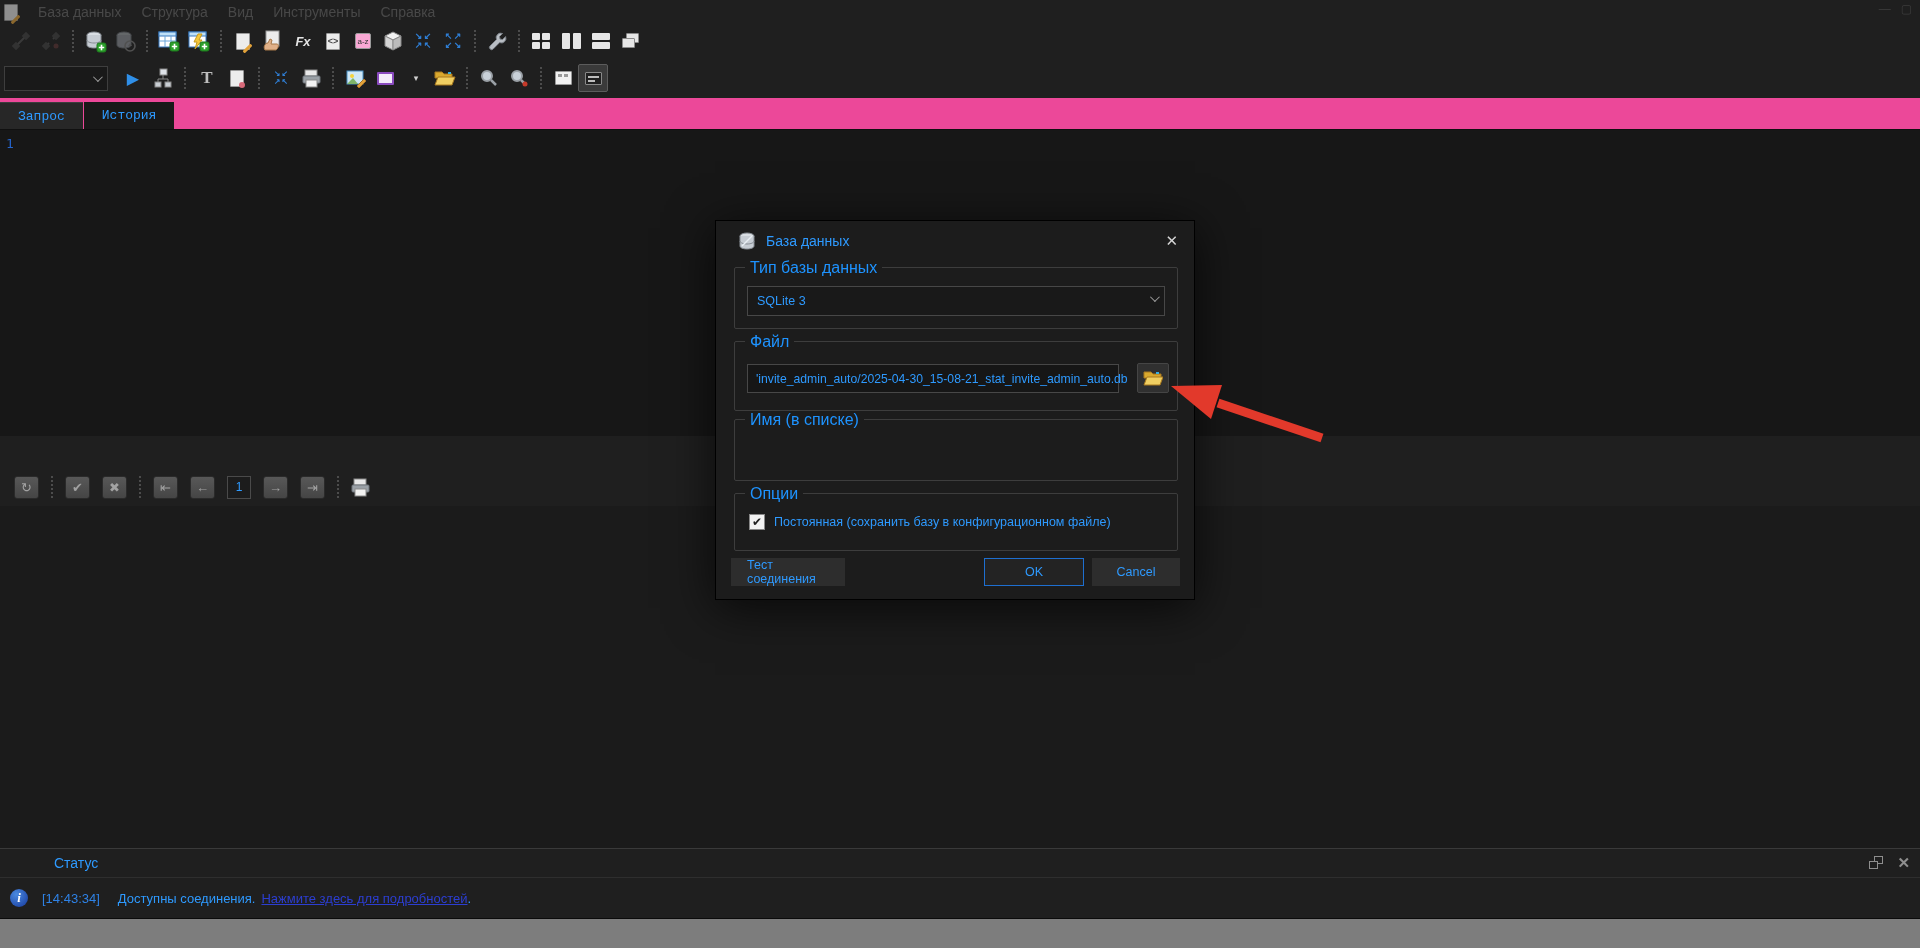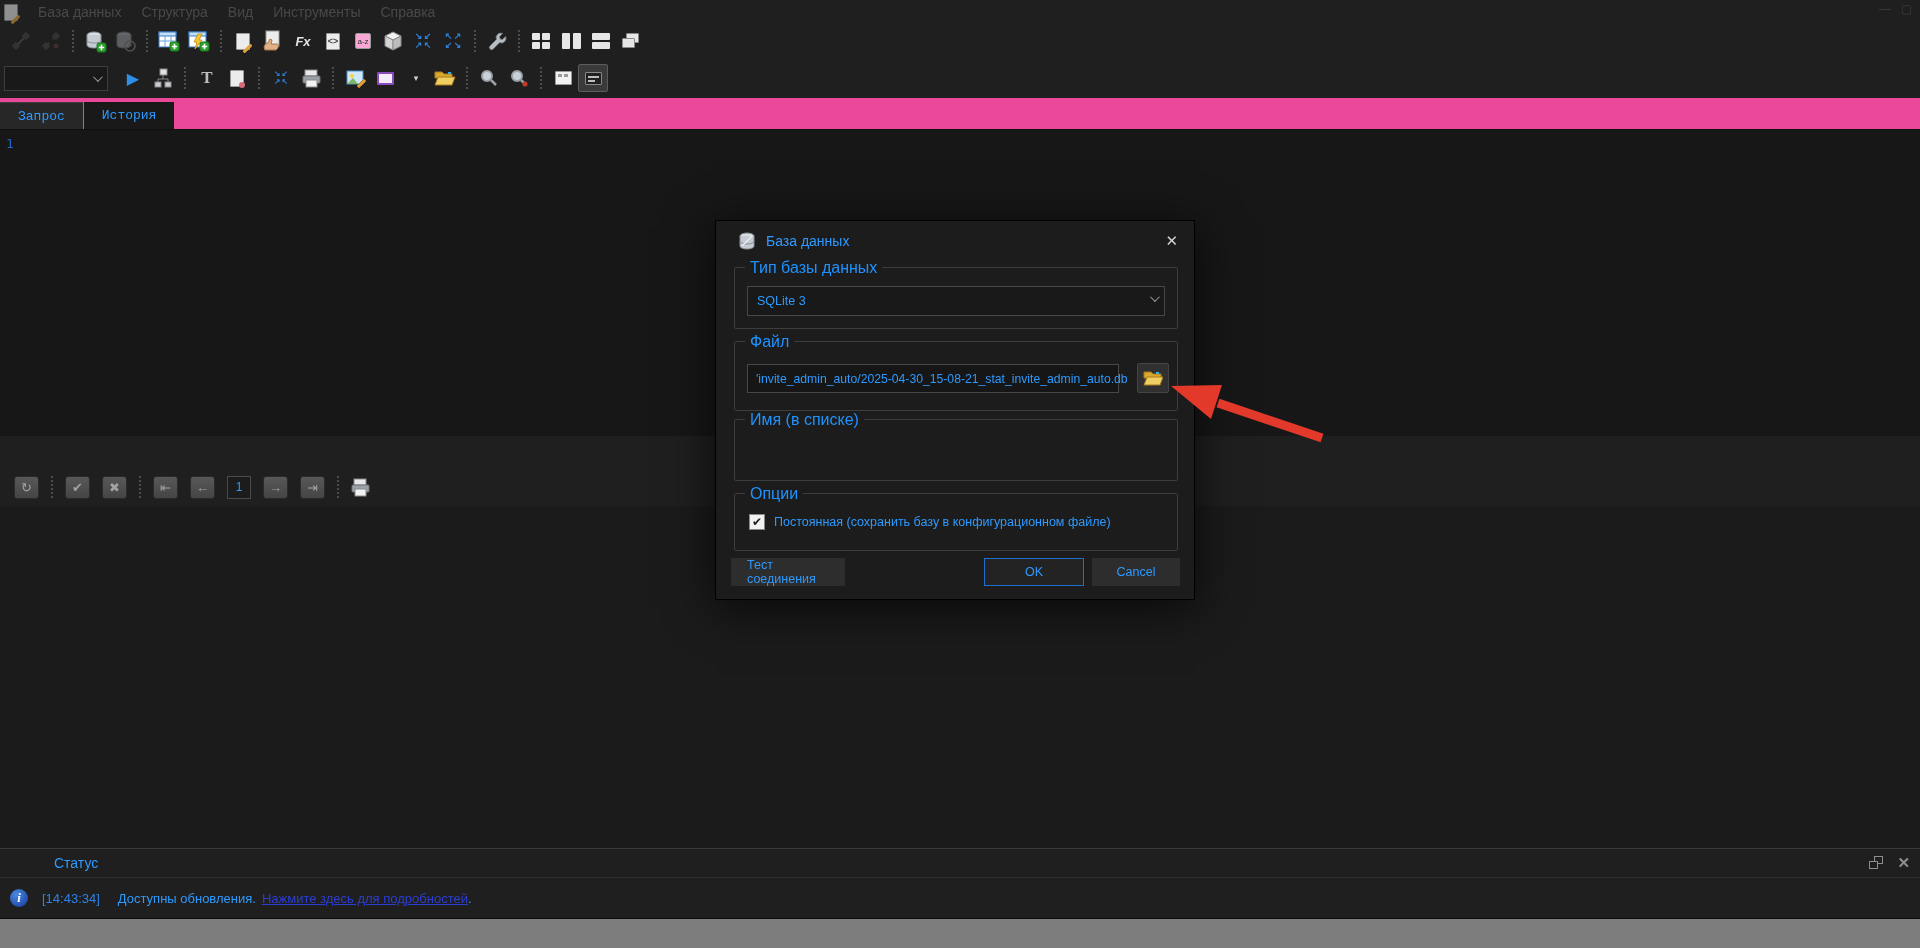"Доступны обновления." span.msg { text: обновления -> соединения }
